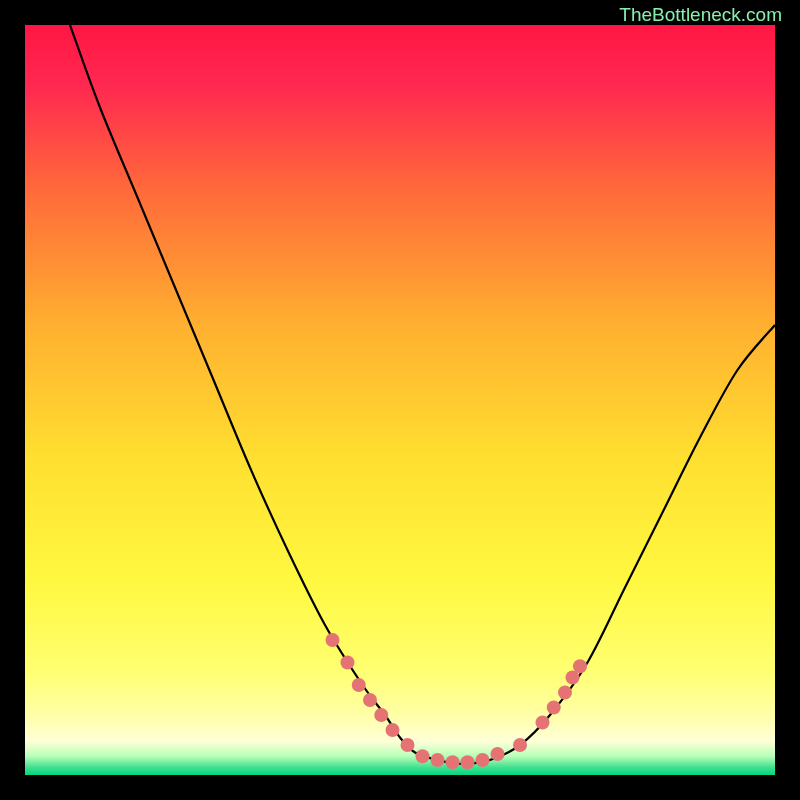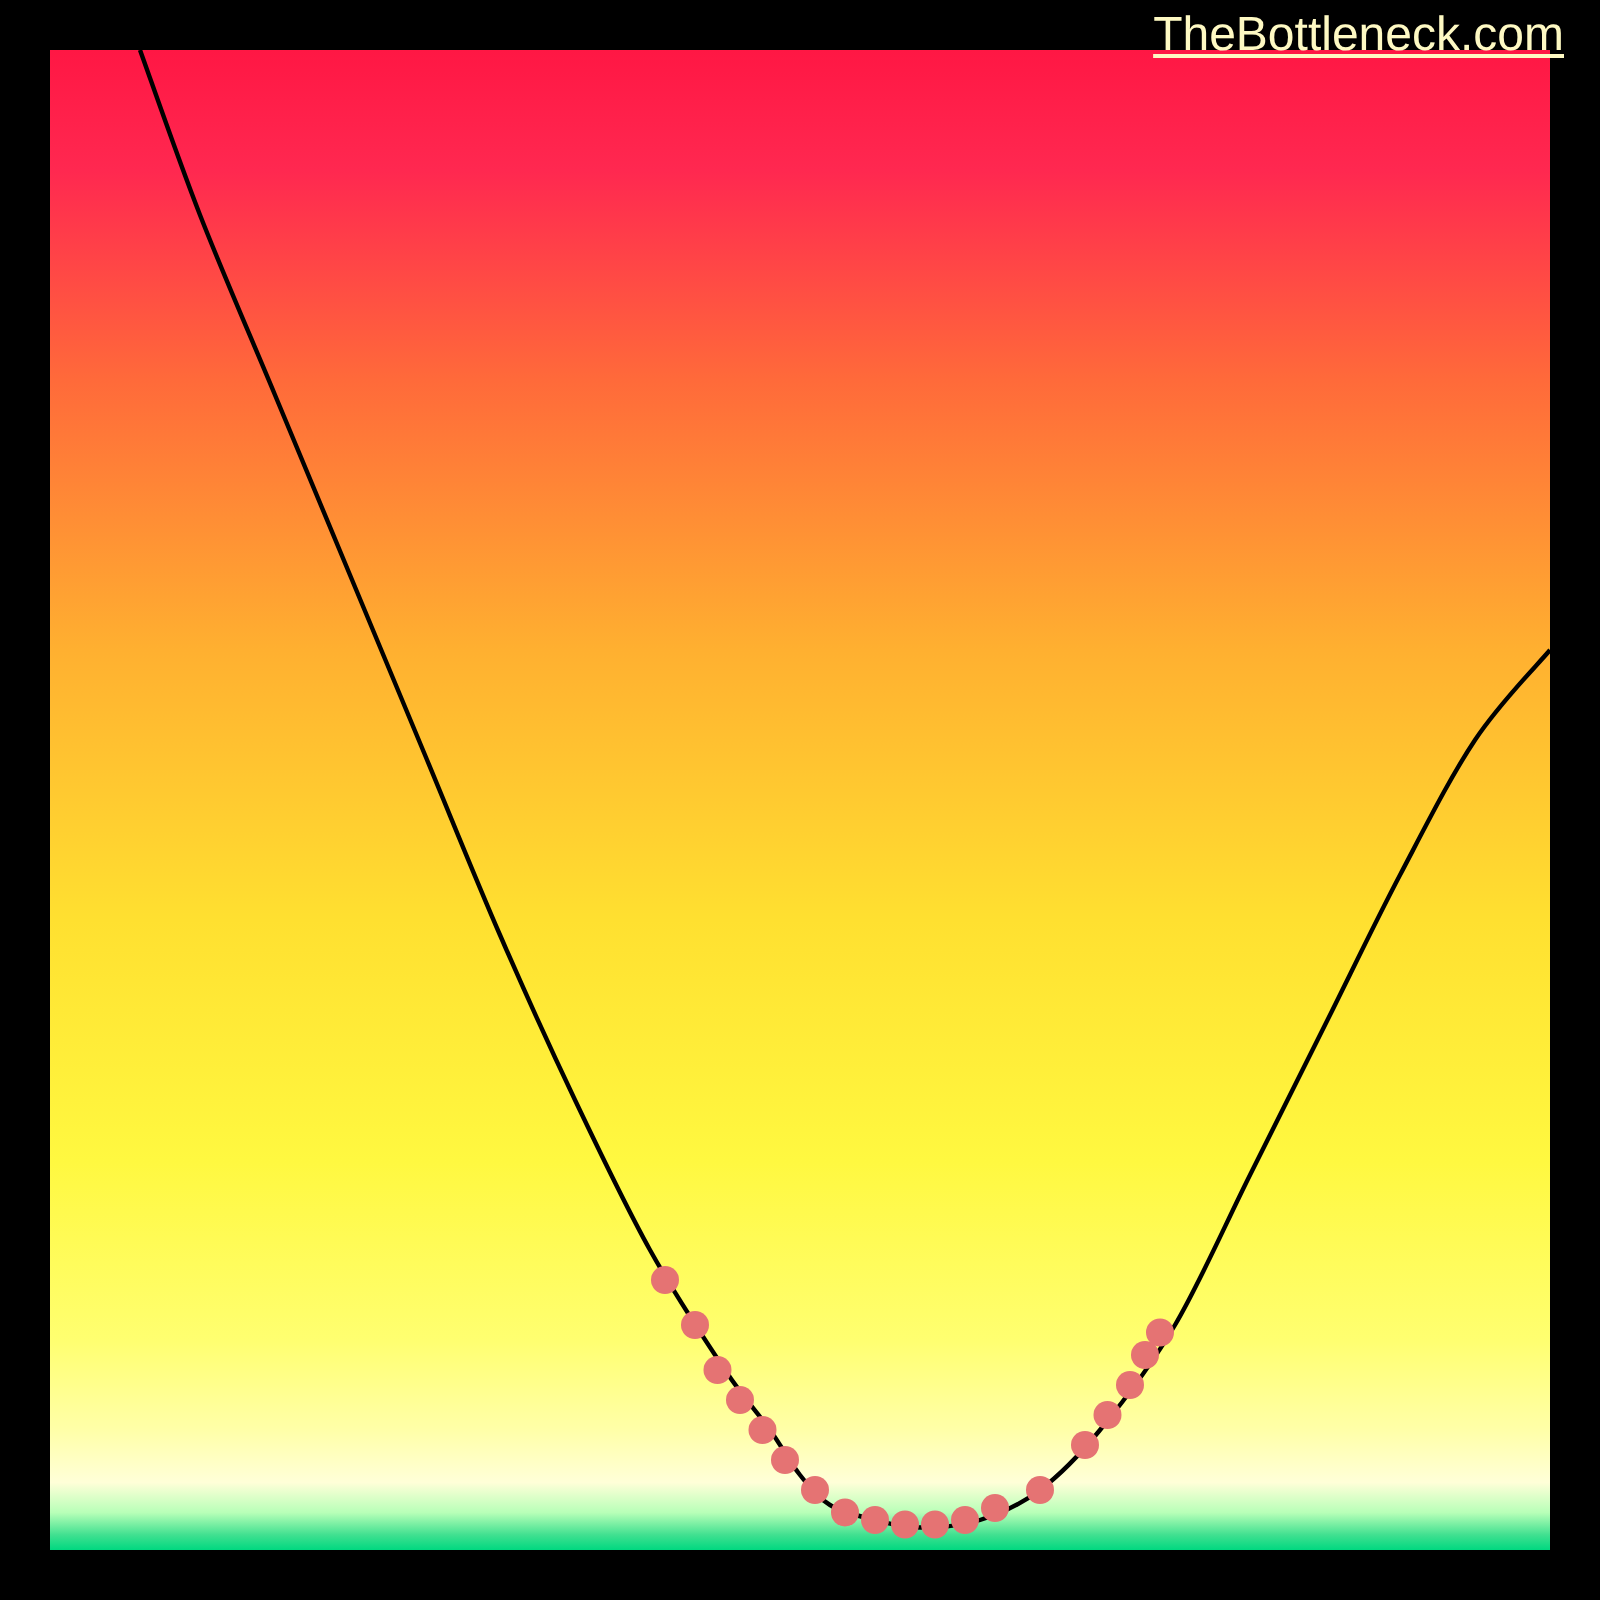"TheBottleneck.com" .watermark { color: #fef9c3 -> #86efac; font-size: 24px -> 19px; text-decoration: underline -> none }
